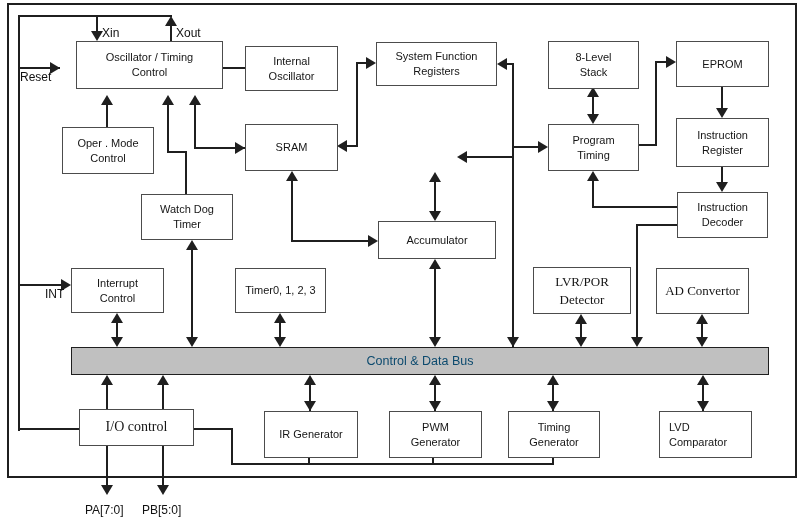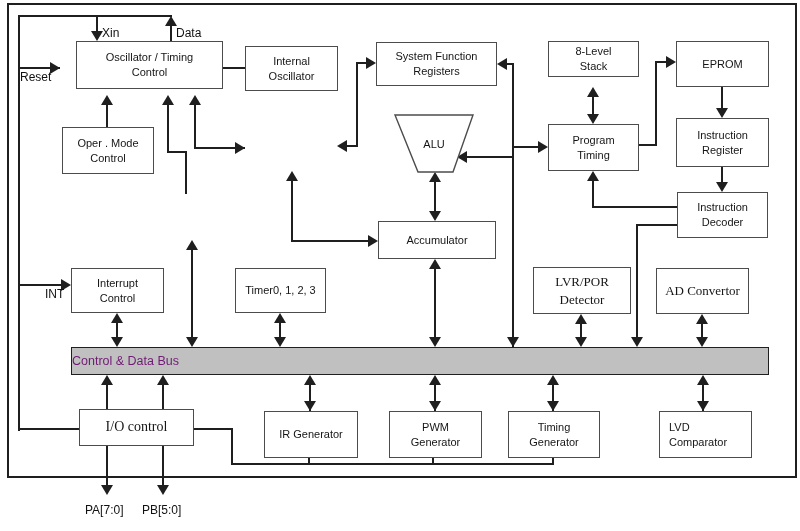"Data" div.pin { text: Data -> Xout }
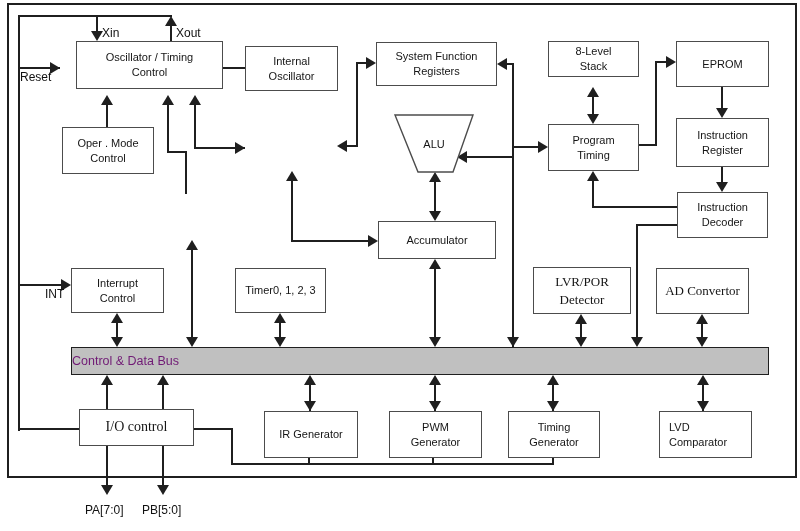"8-Level" div.box { height: 36px -> 48px }
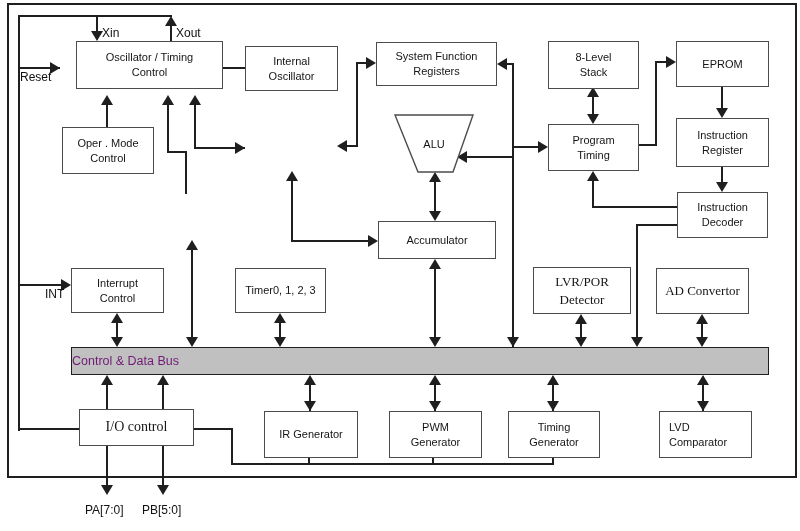"SRAM" div.box { html: none -> <div> <span>SRAM</span> </div> }
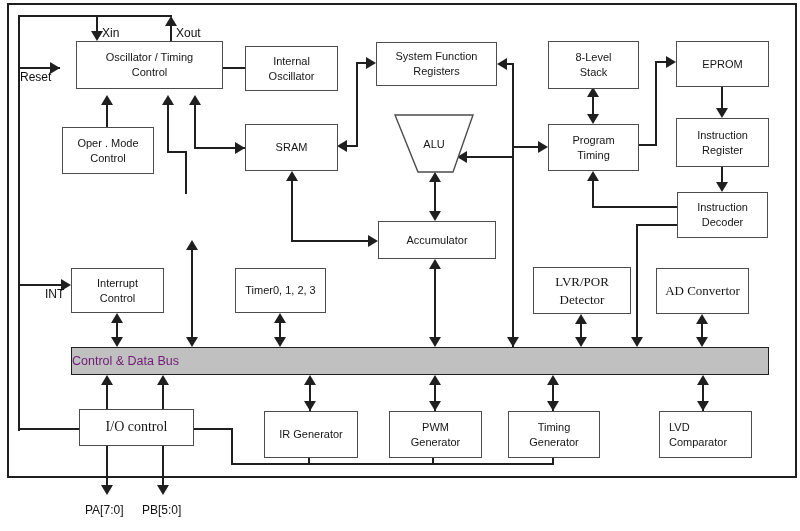"ALU" div.aluwrap { html: <div> <svg> <polygon></polygon> </svg> <span>ALU</span> </div> -> none }
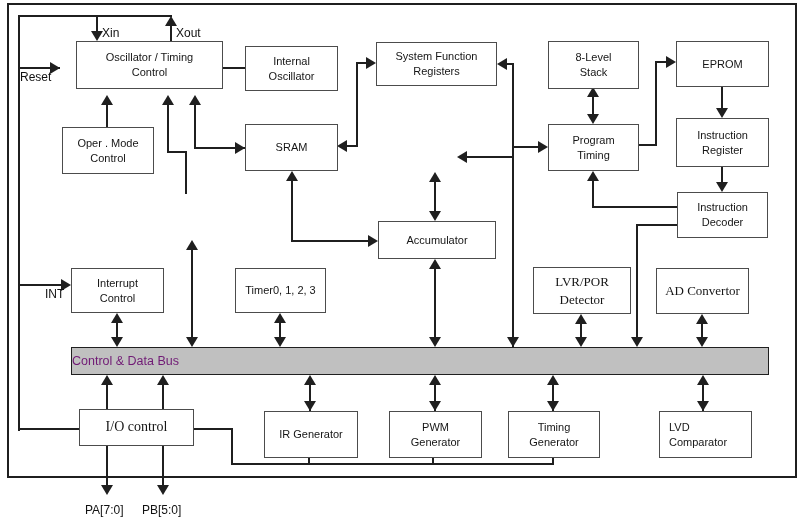"Watch Dog" div.box { html: none -> <div> <span>Watch Dog</span> <span>Timer</span> </div> }
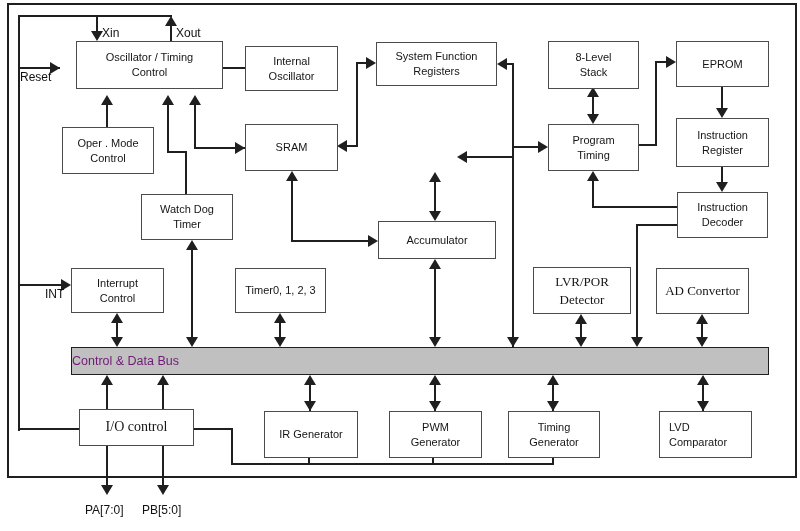"Control & Data Bus" .busbar { color: #701a75 -> #0c4a6e; justify-content: none -> center }
